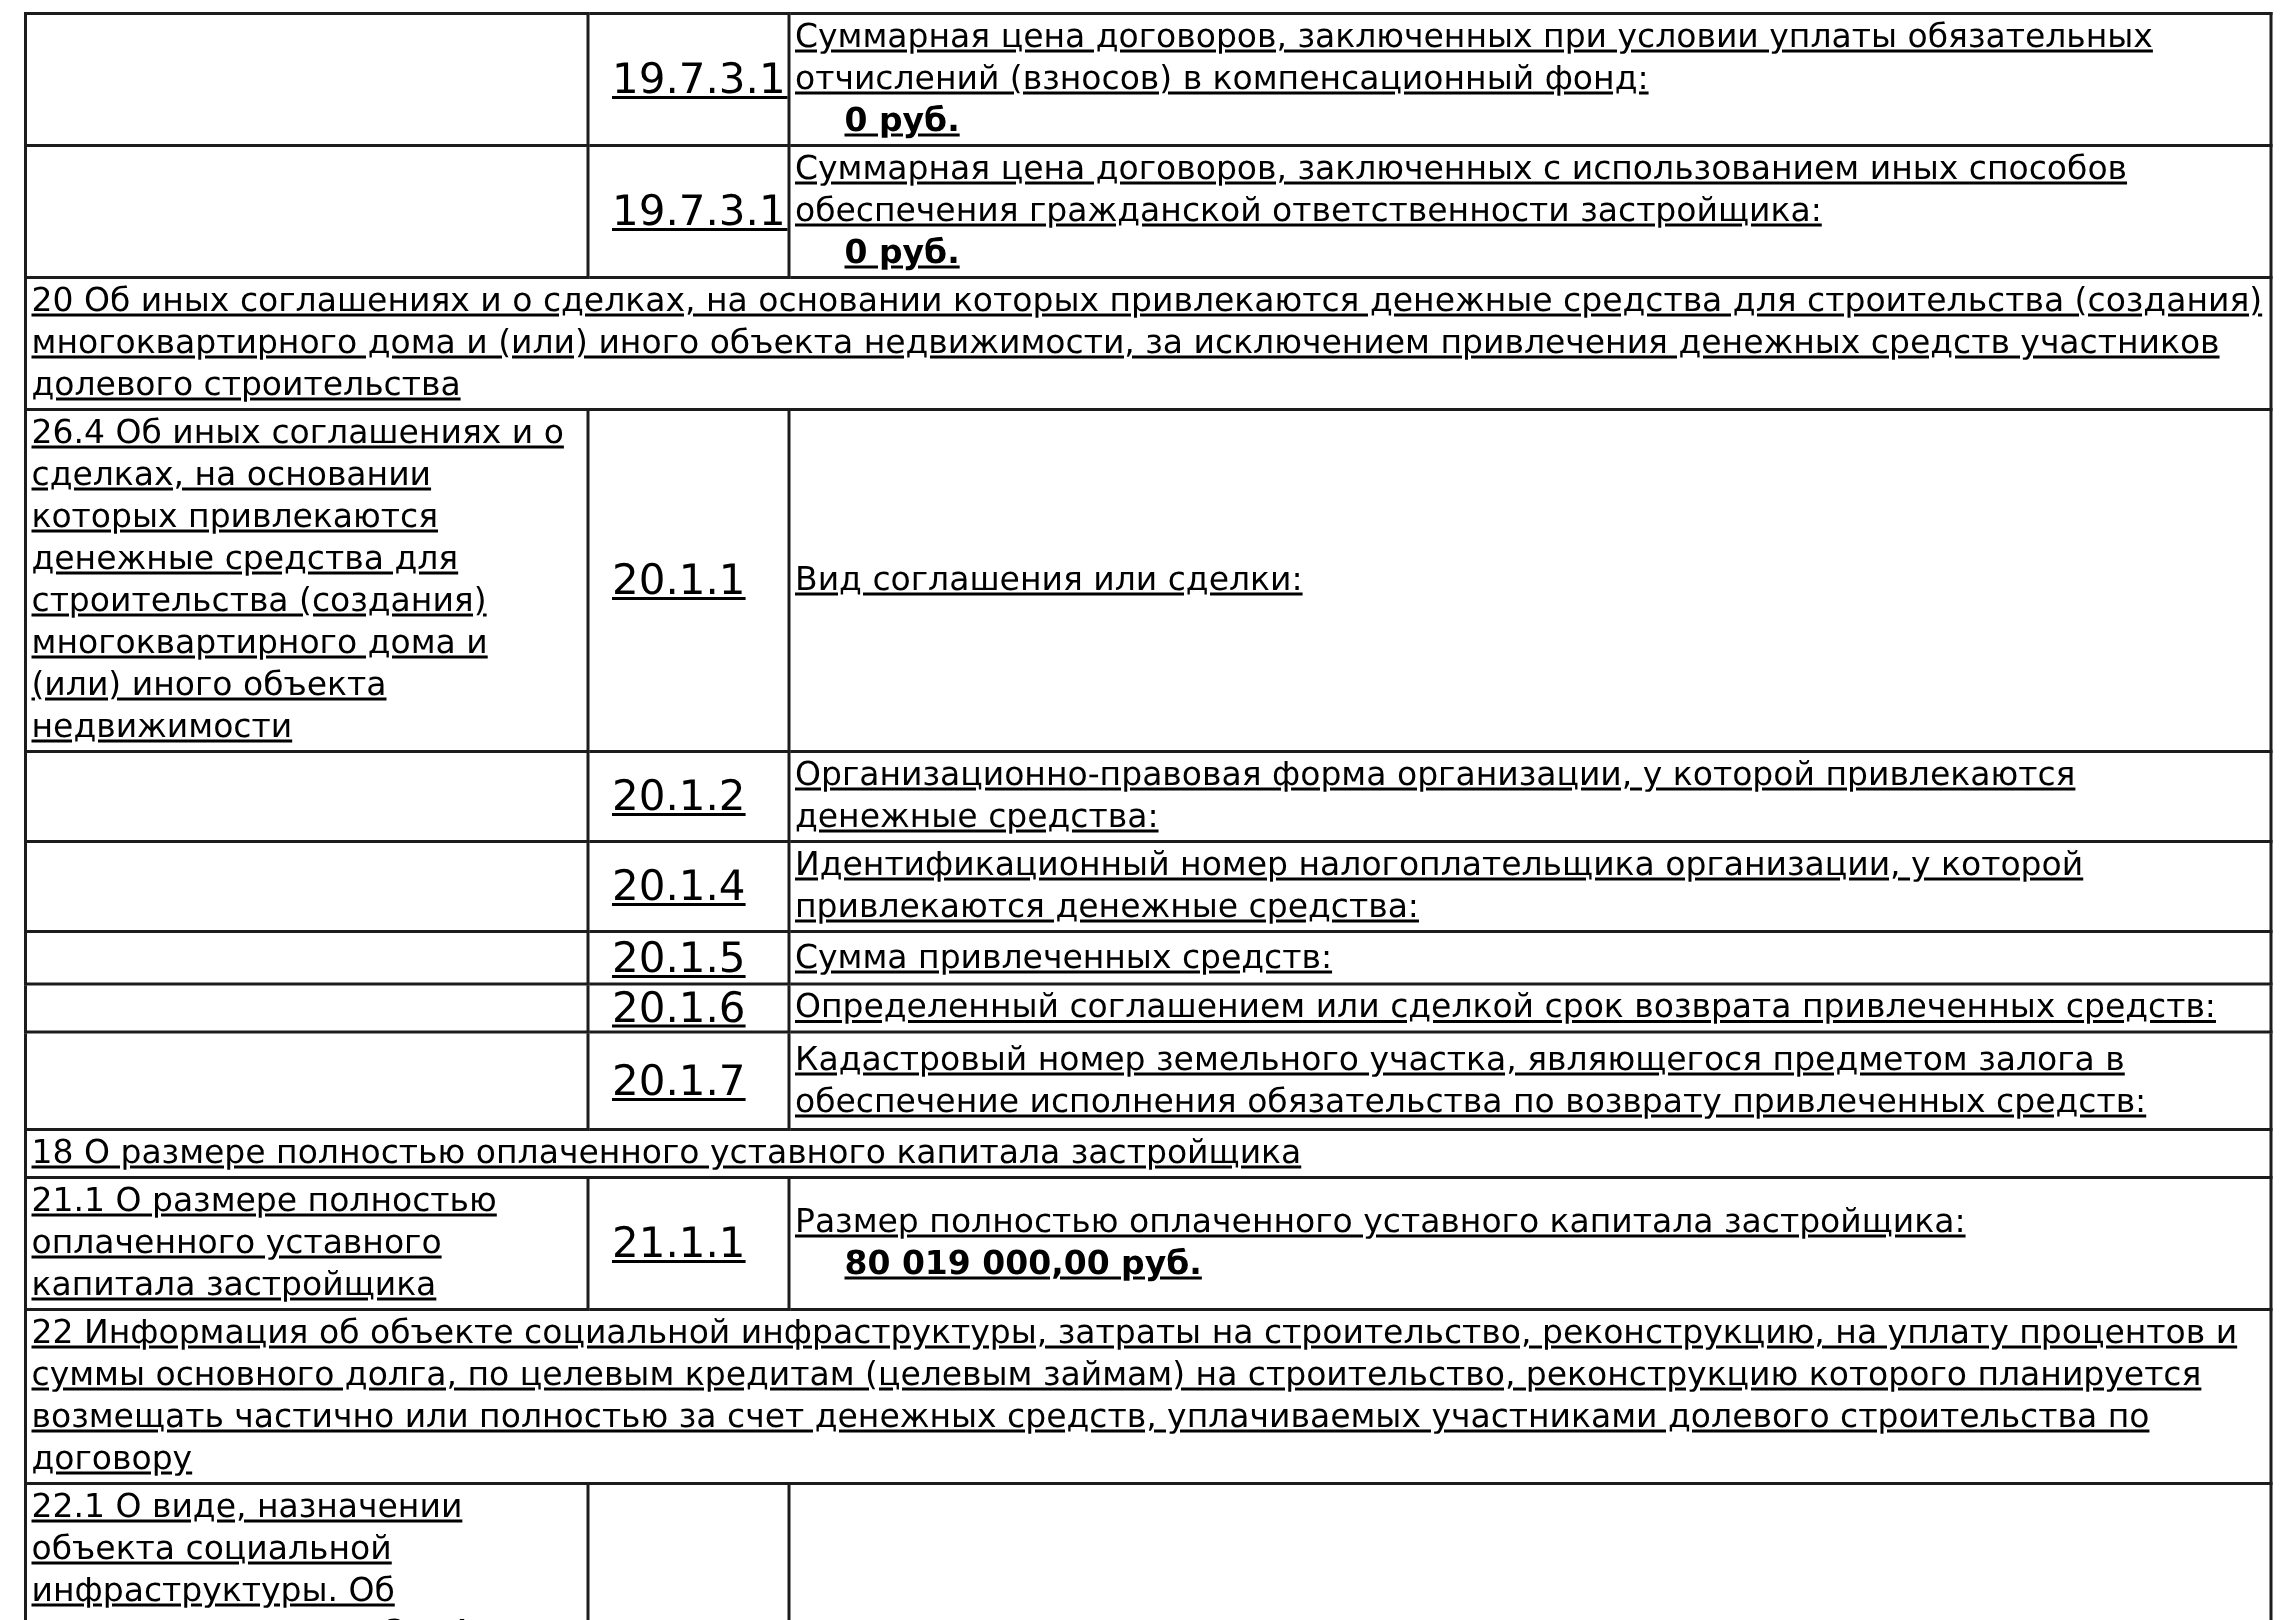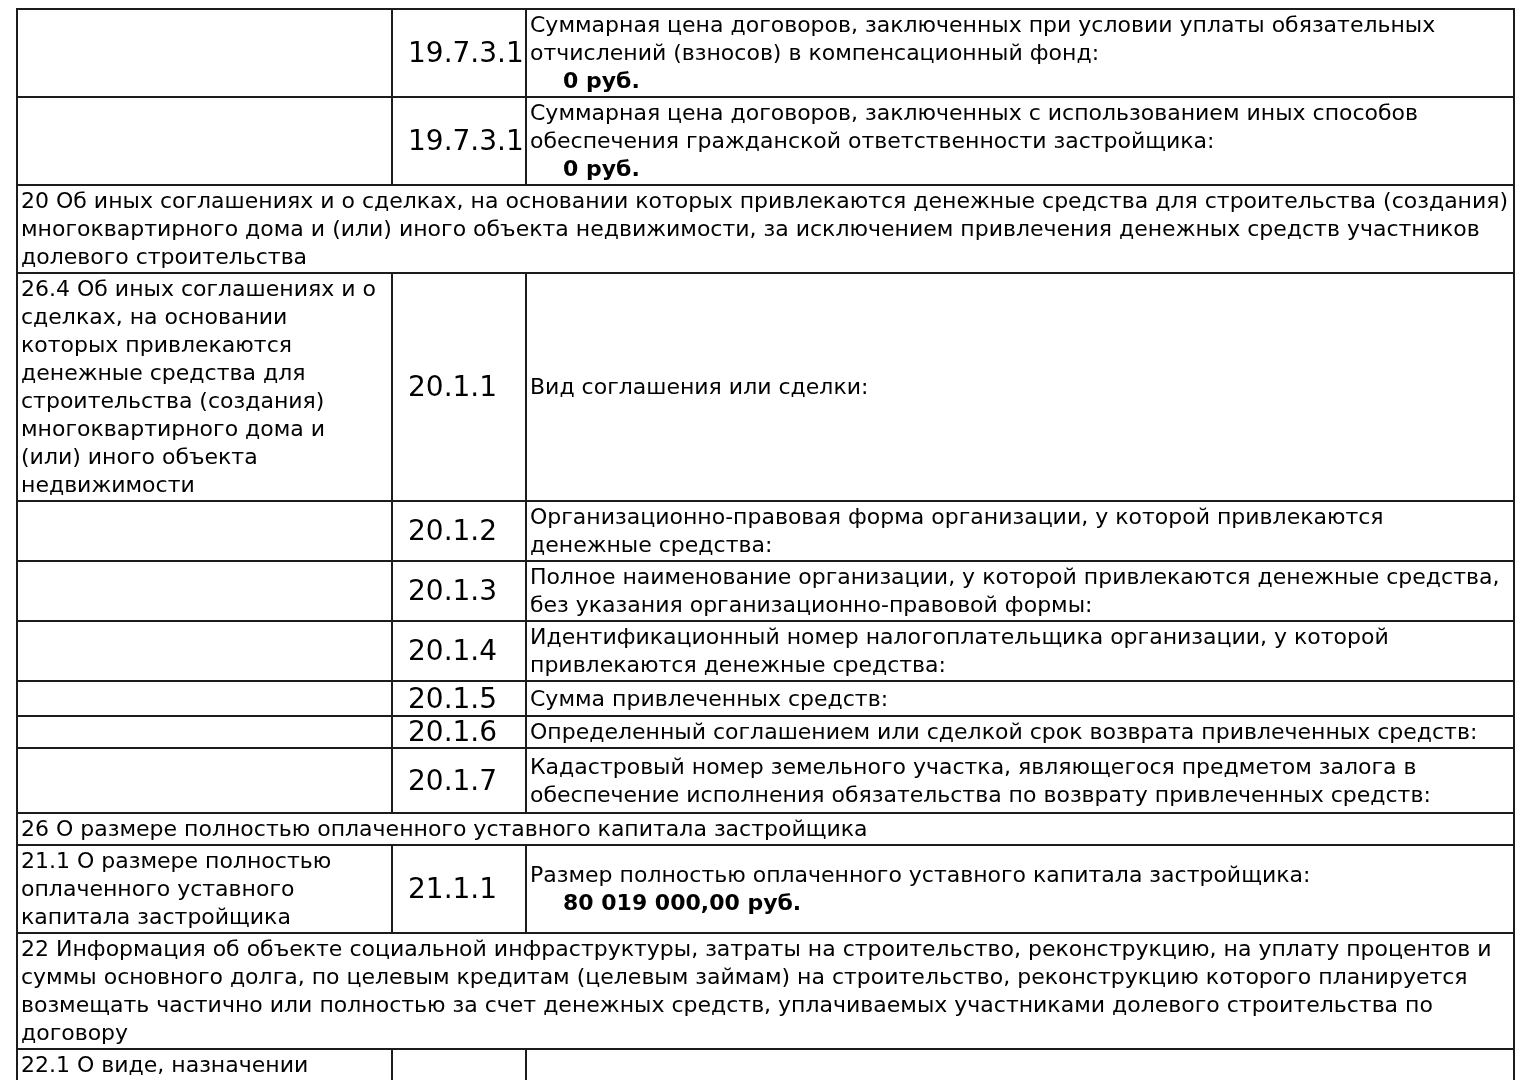"Суммарная цена договоров, заключенных" td { text-decoration: none -> underline }
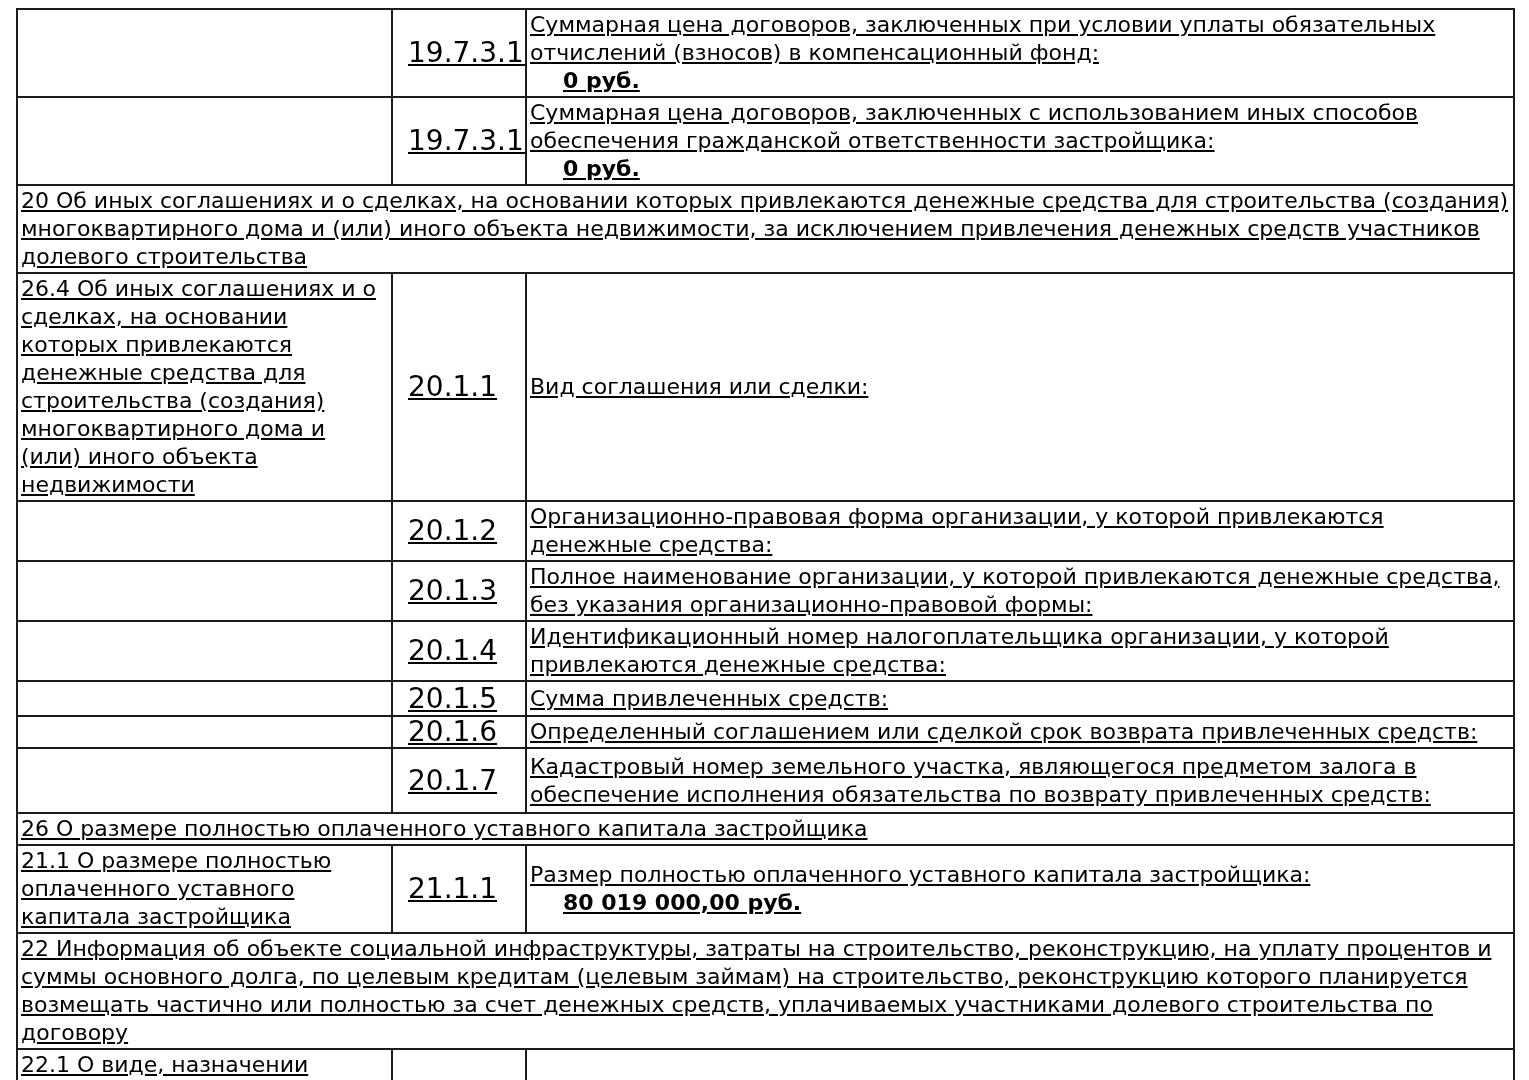"20.1.3" tr.r6 { html: <tr> <td></td> <td><span>20.1.3</span></td> <td> <div>Полное наименование организации, у которой привлекаются денежные средства, без указания организационно-правовой формы:</div> </td> </tr> -> none }
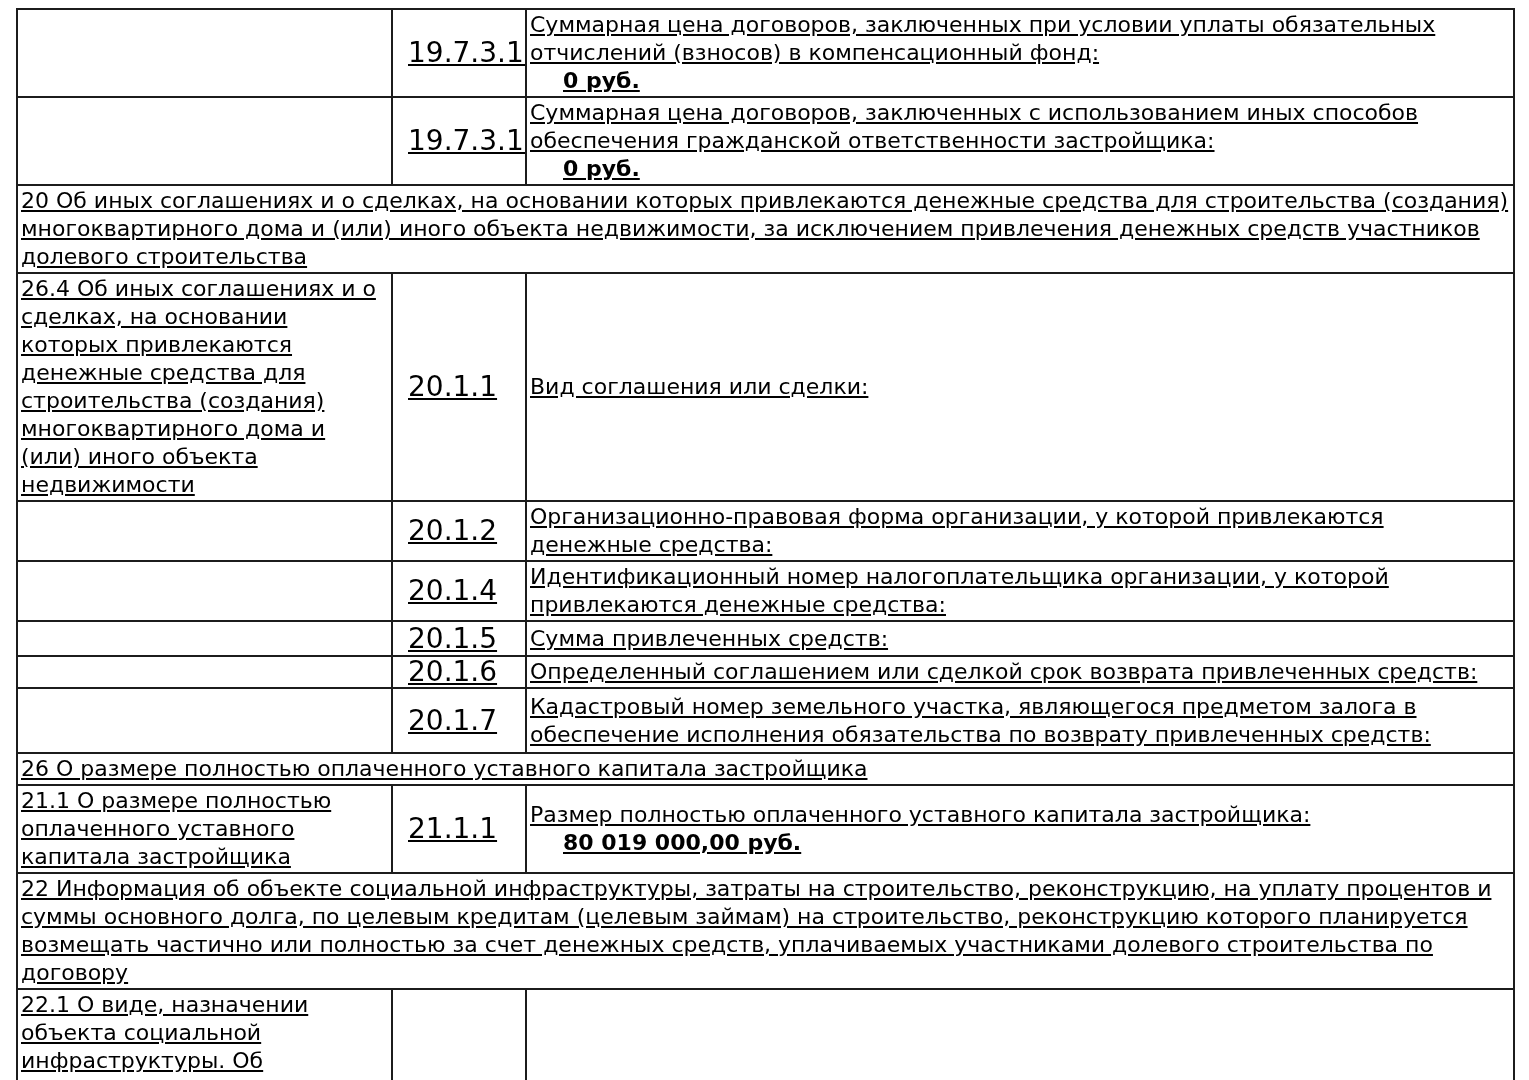"26 О размере полностью оплаченного" div { text: 26 -> 18 }
